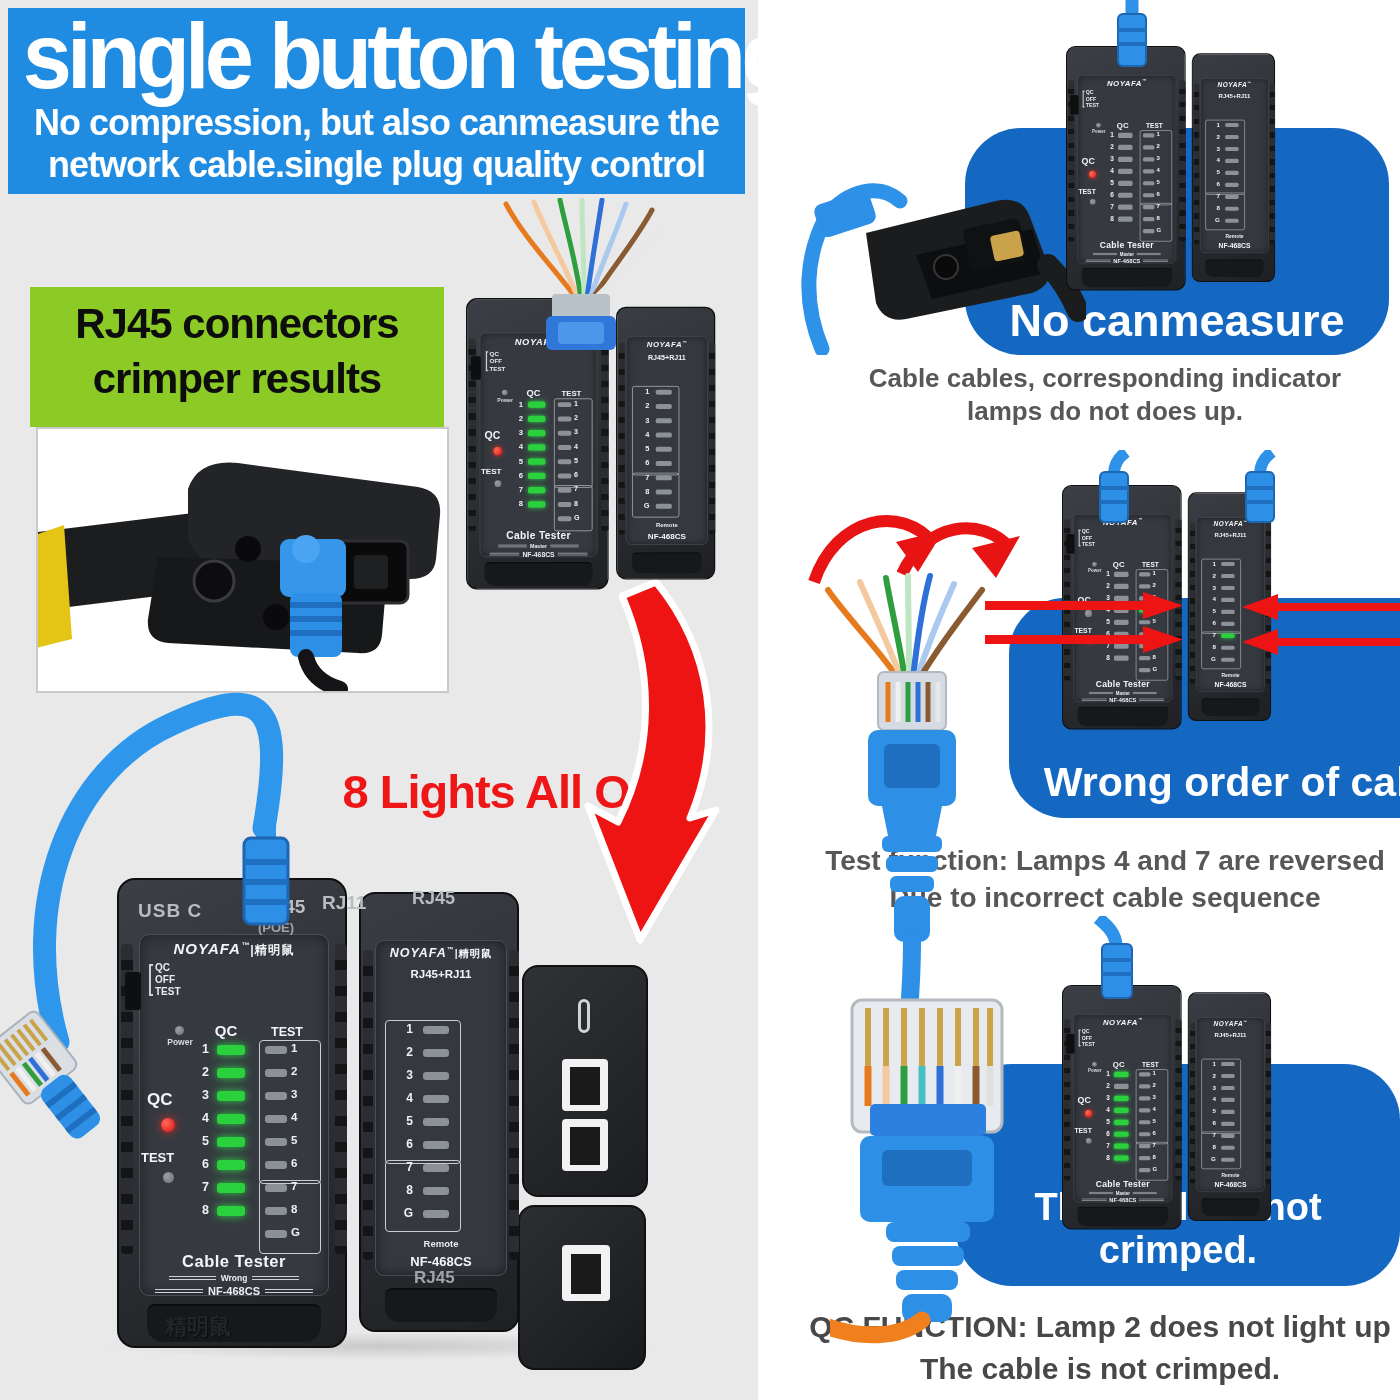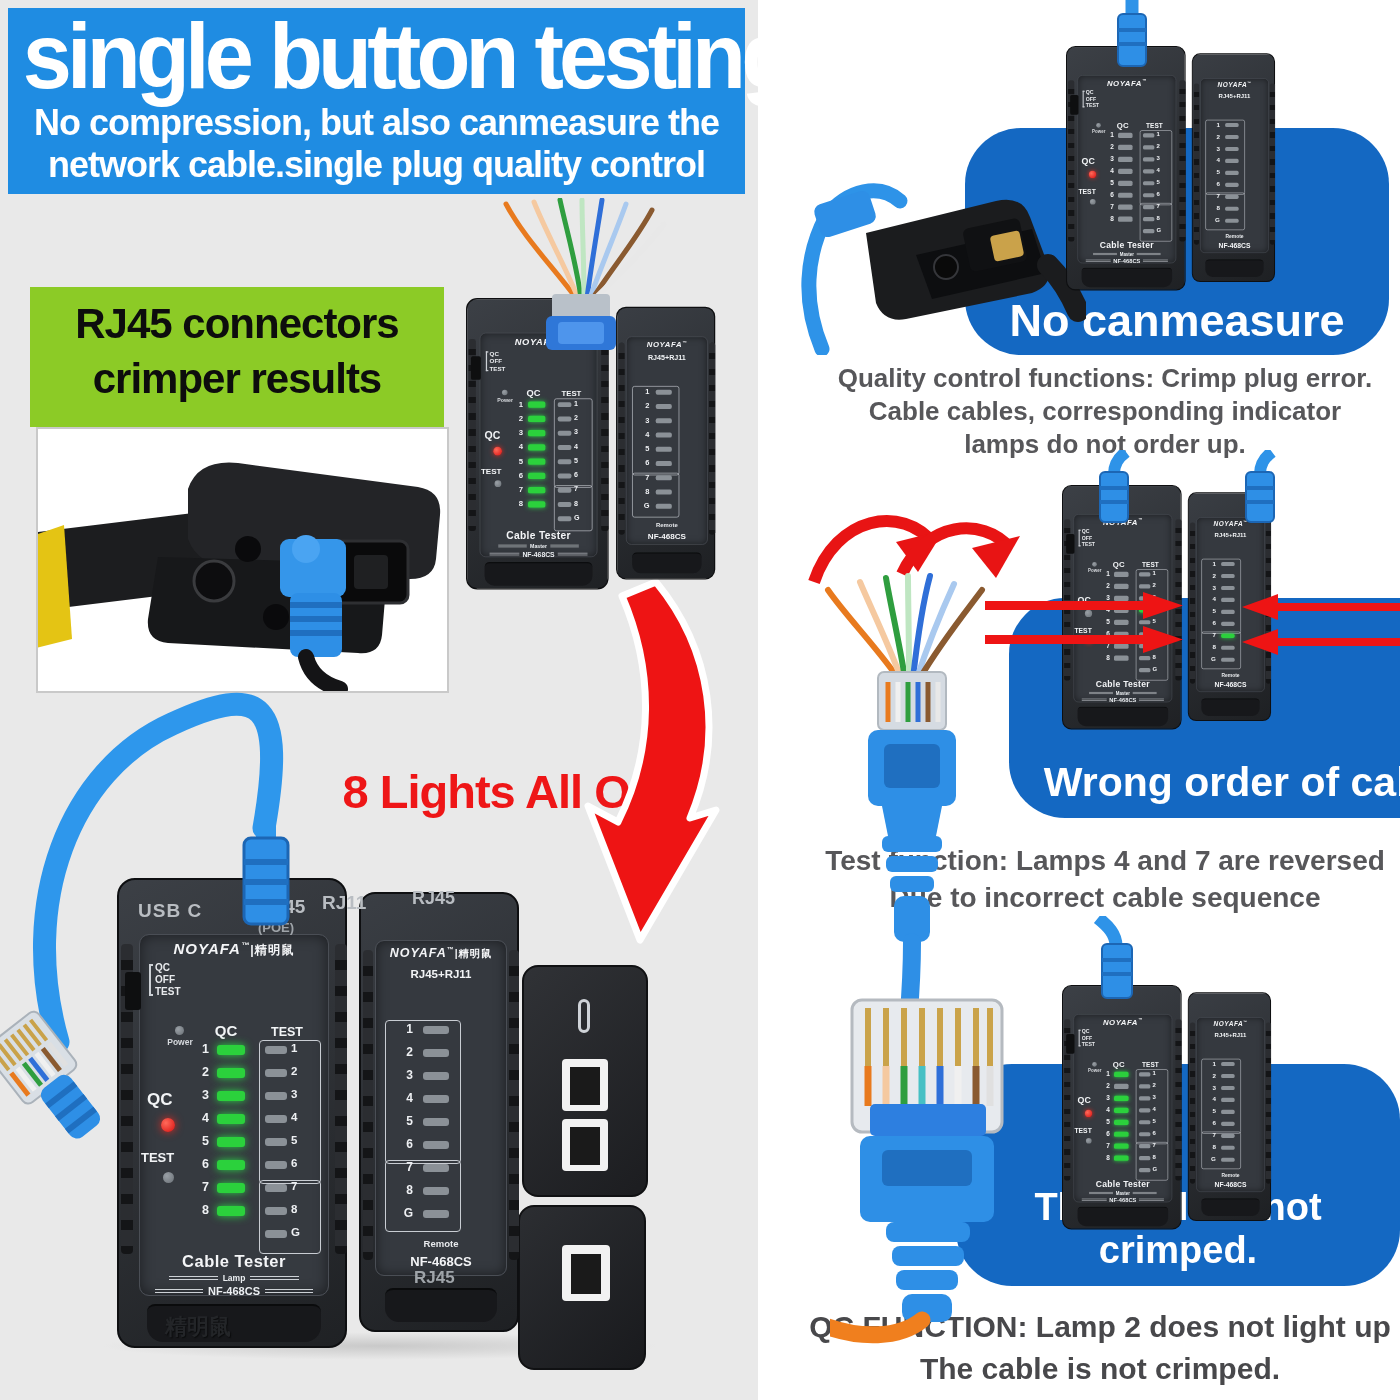"Quality control functions: Crimp plug" div { html: <div>Quality control functions: Crimp plug error.</div> -> none }
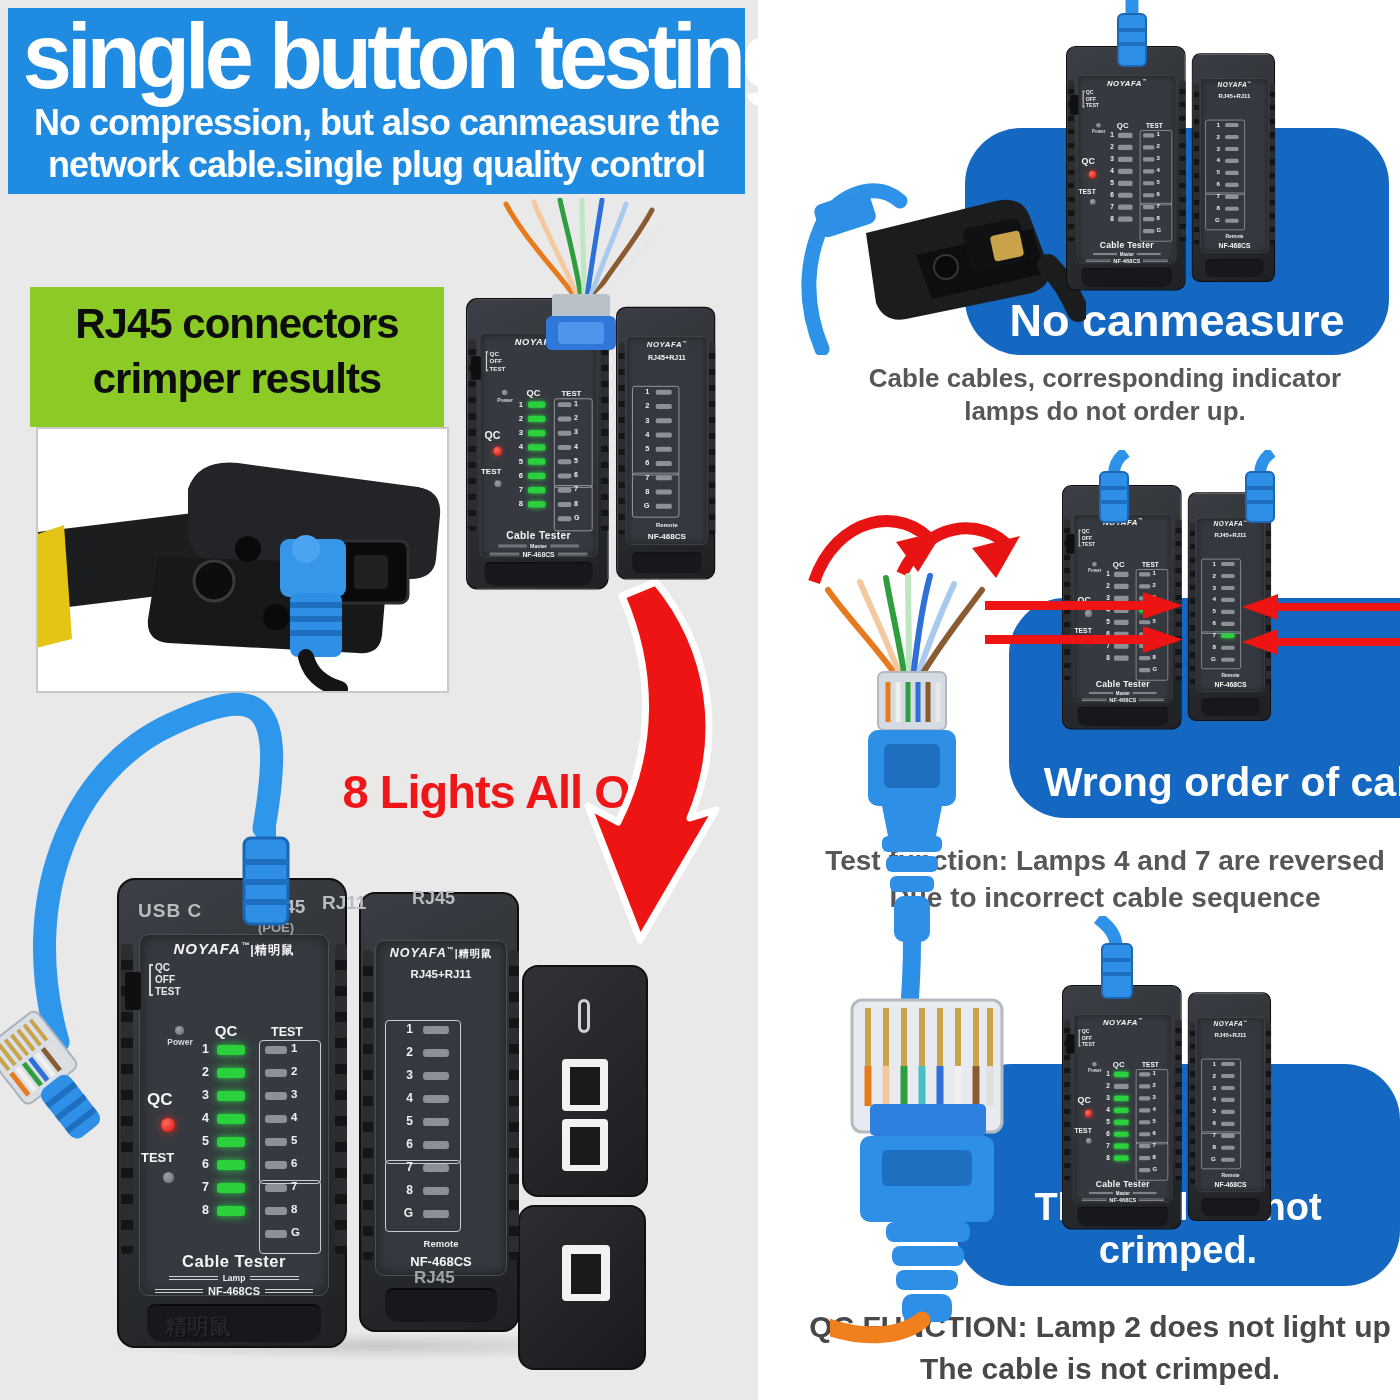"lamps do not order up." div { text: order -> does }
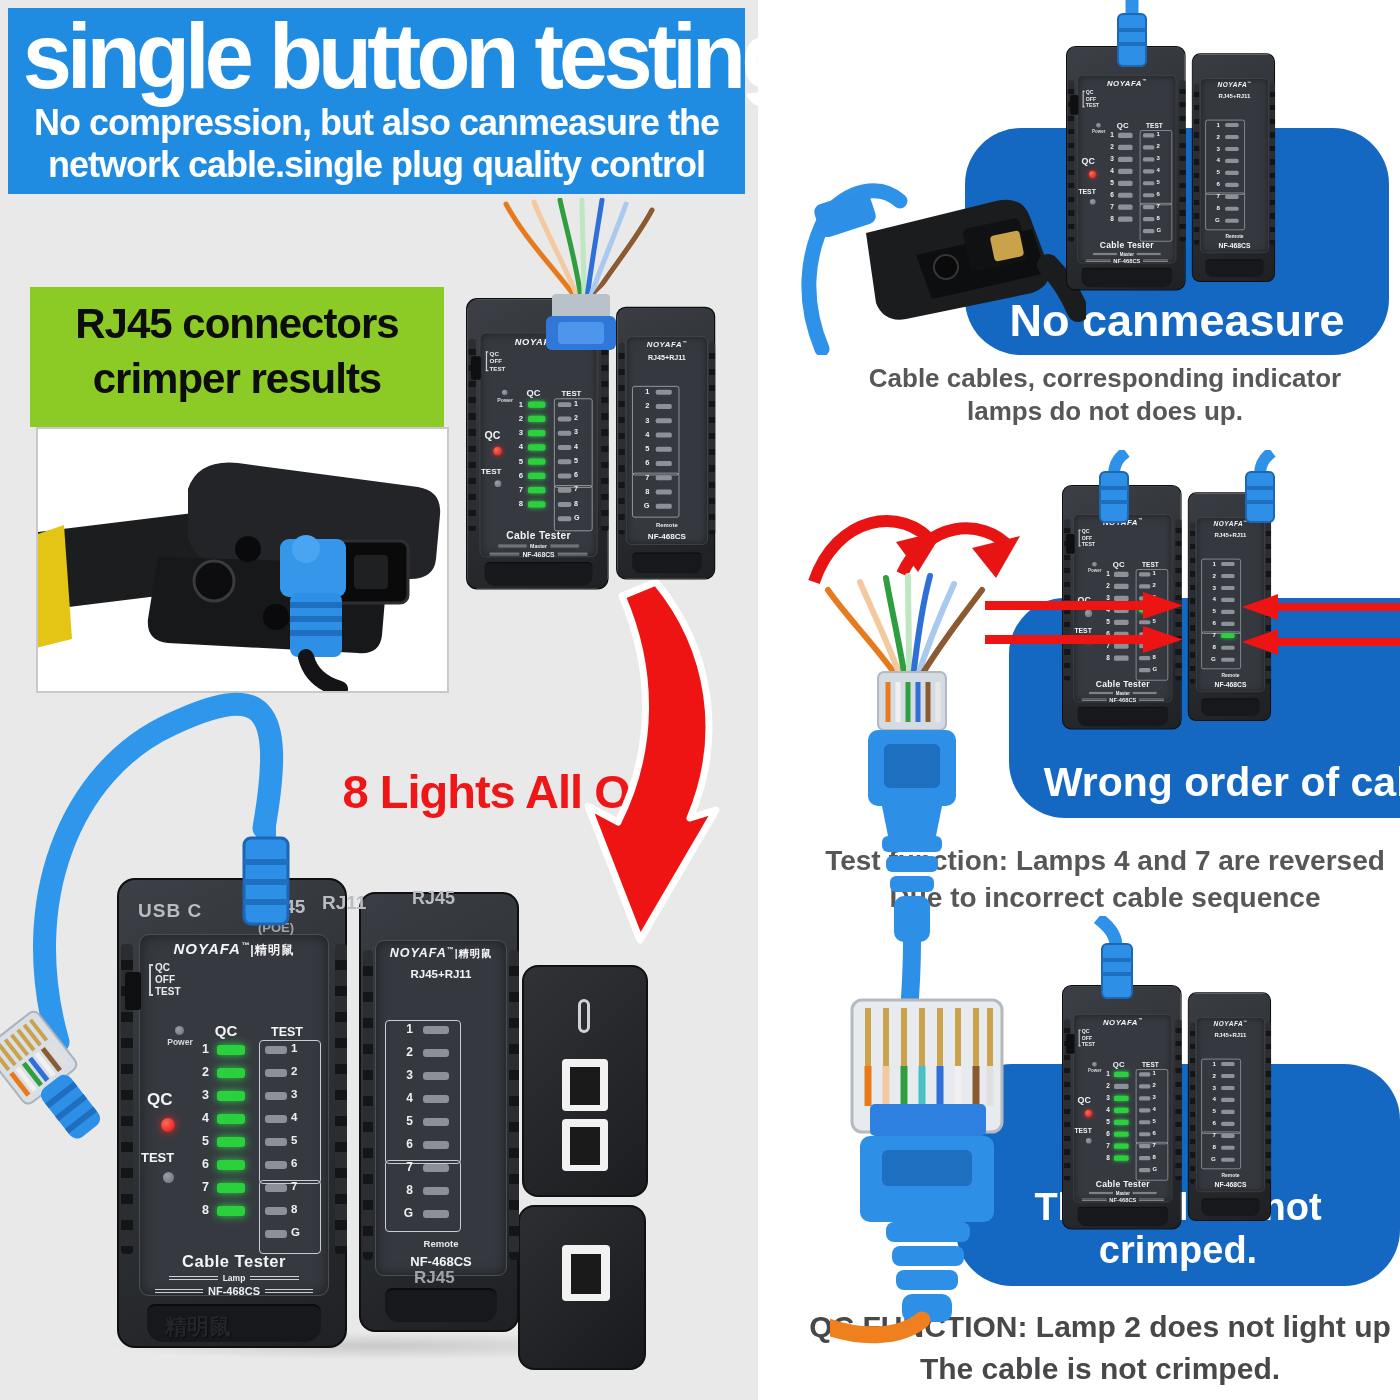"Lamp" span { text: Lamp -> Wrong }
